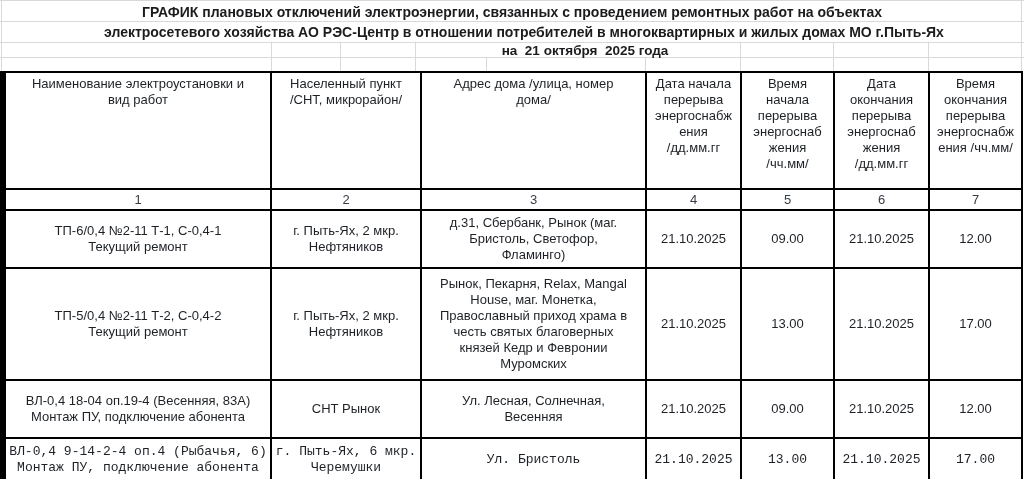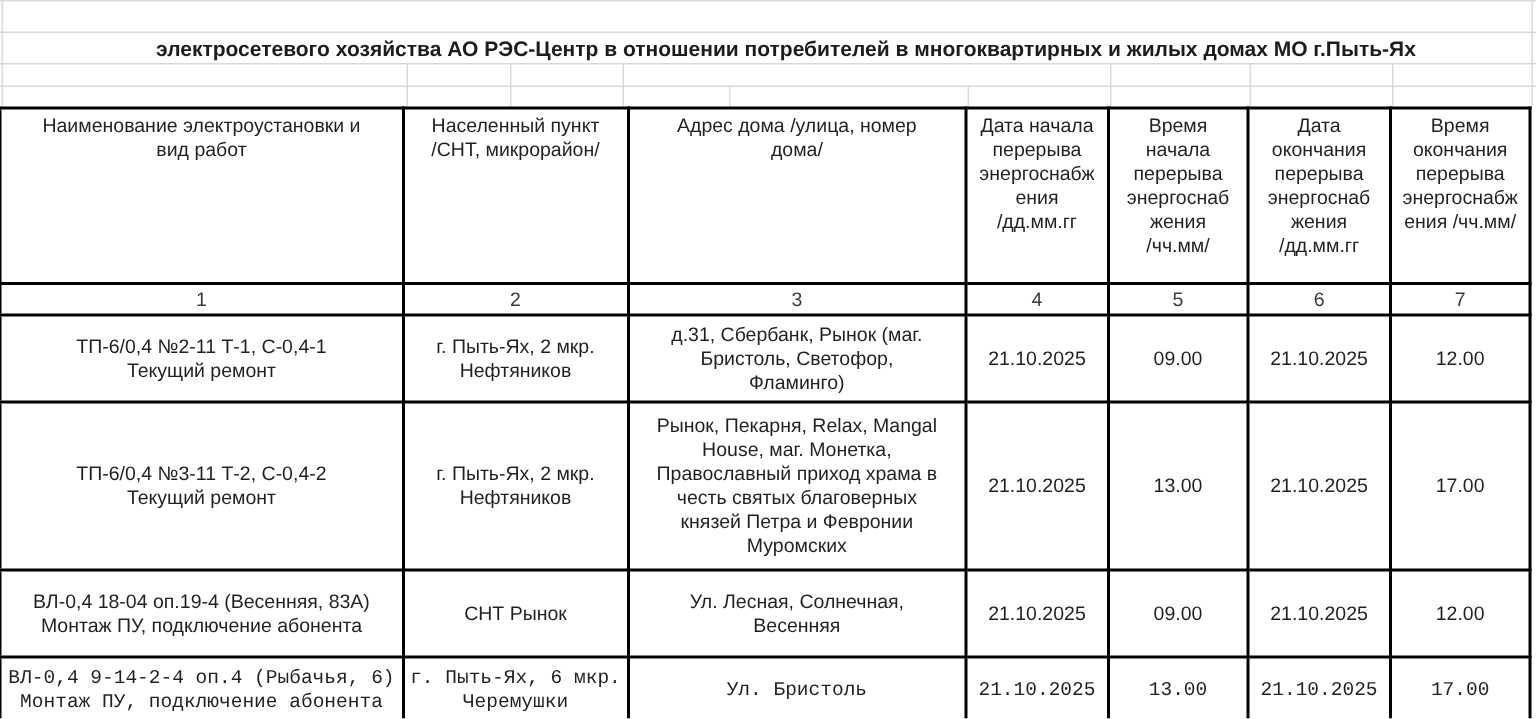"ГРАФИК плановых отключений" div.title-line { html: none -> <div>ГРАФИК плановых отключений электроэнергии, связанных с проведением ремонтных работ на объектах</div> }
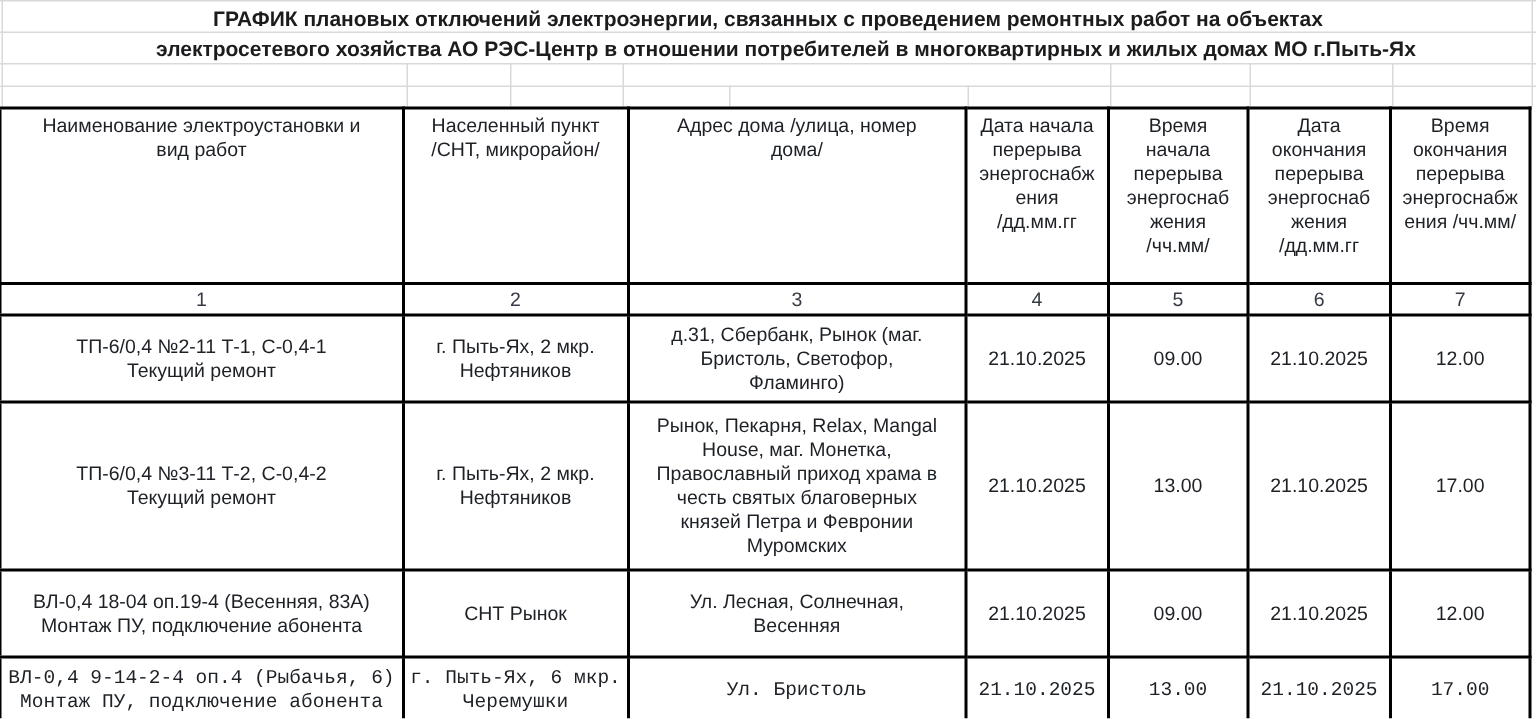"на 21 октября 2025 года" div.title-line { html: none -> <div>на 21 октября 2025 года</div> }
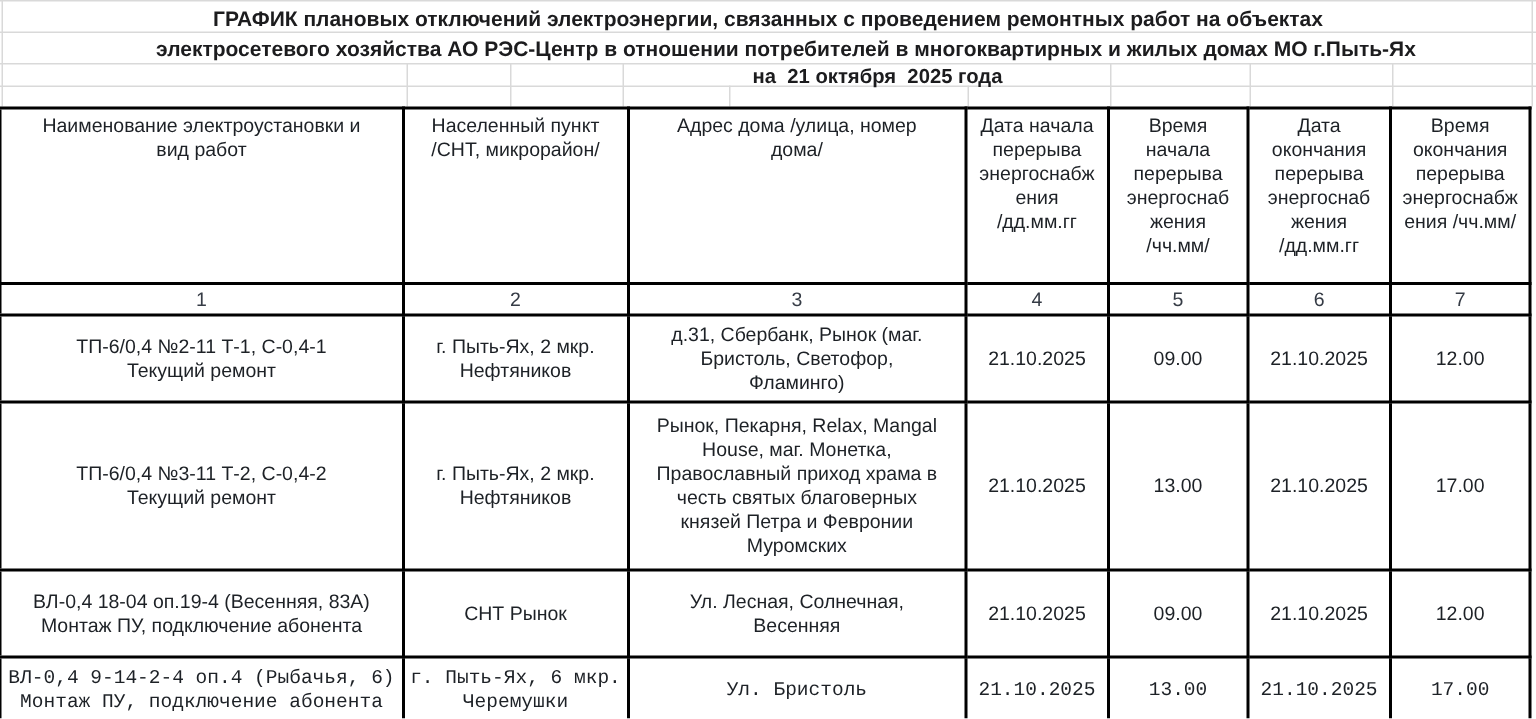"Наименование электроустановки и" table.sched td:first-child { border-left: 1px solid #000000 -> 6px solid #000000 }
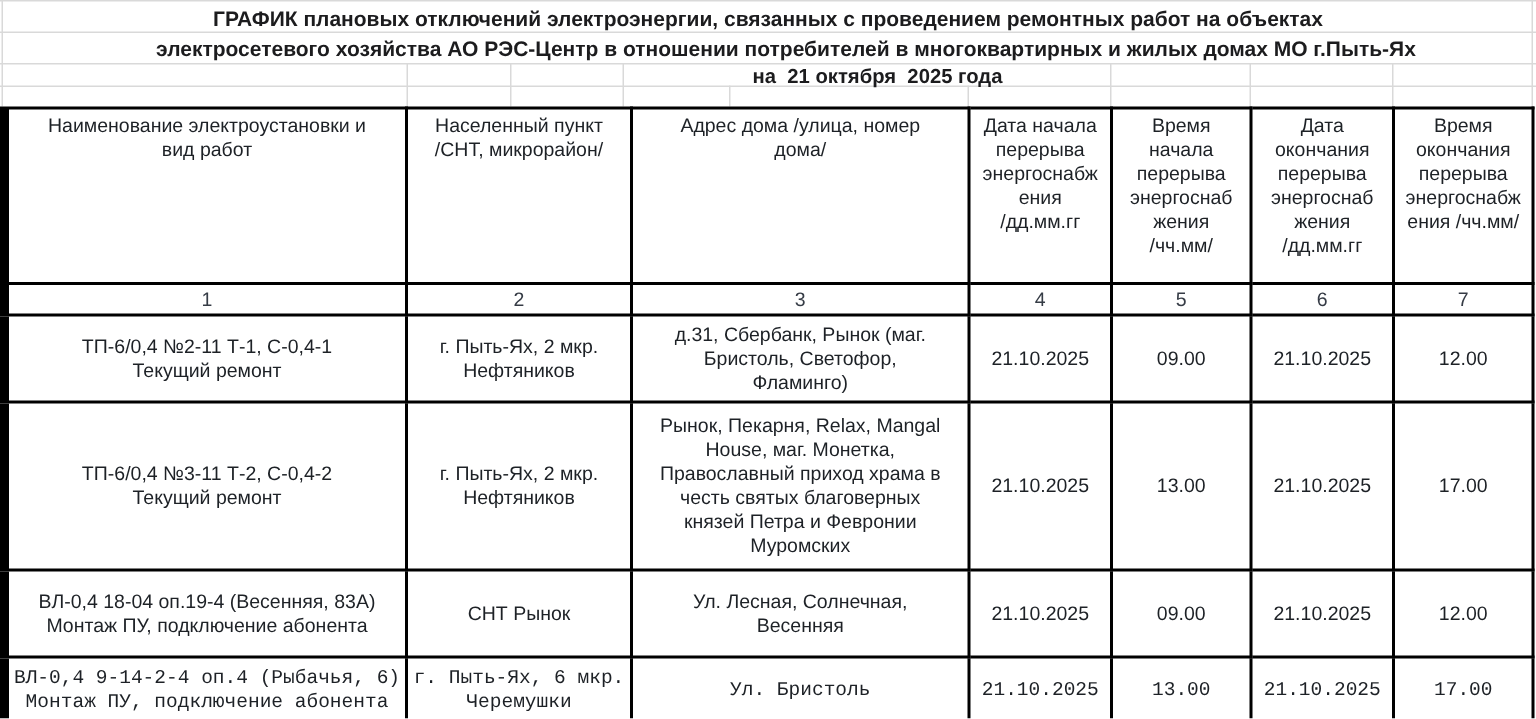"Рынок, Пекарня, Relax, Mangal" td { text: Петра -> Кедр }
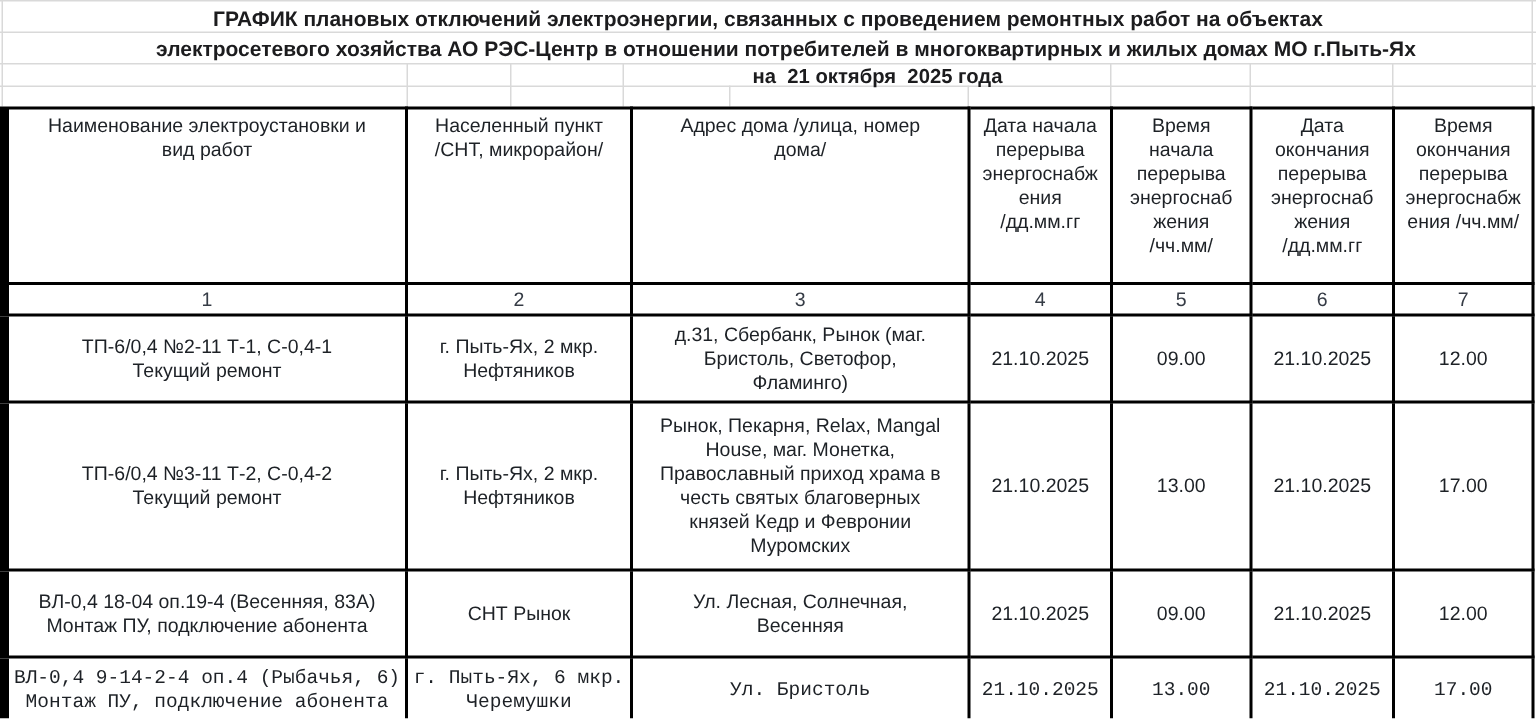"ТП-6/0,4 №3-11 Т-2, С-0,4-2" td { text: ТП-6/0,4 №3-11 -> ТП-5/0,4 №2-11 }
